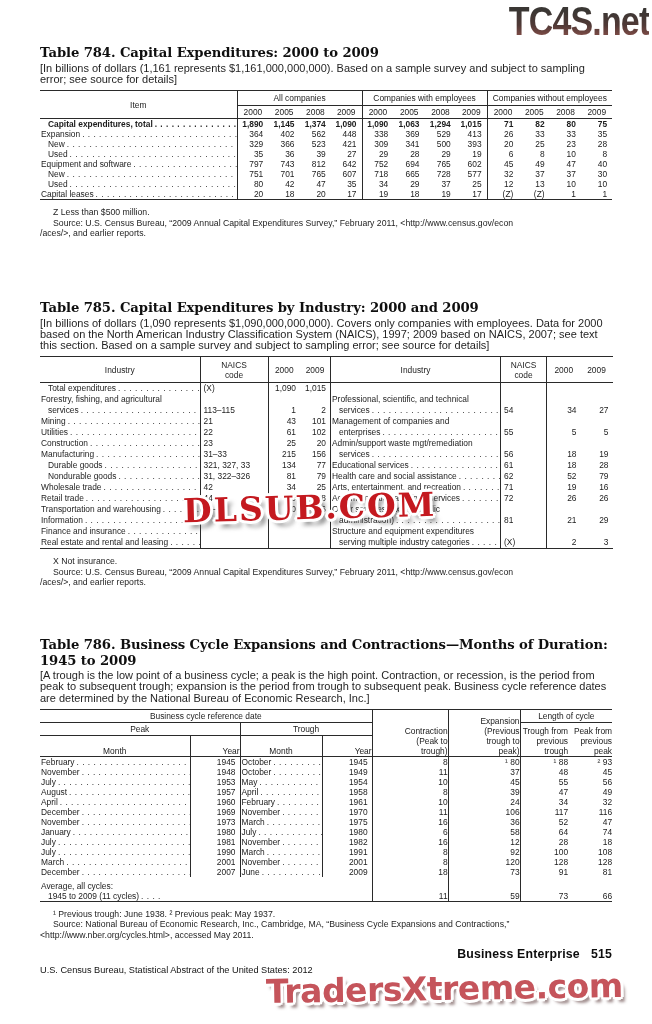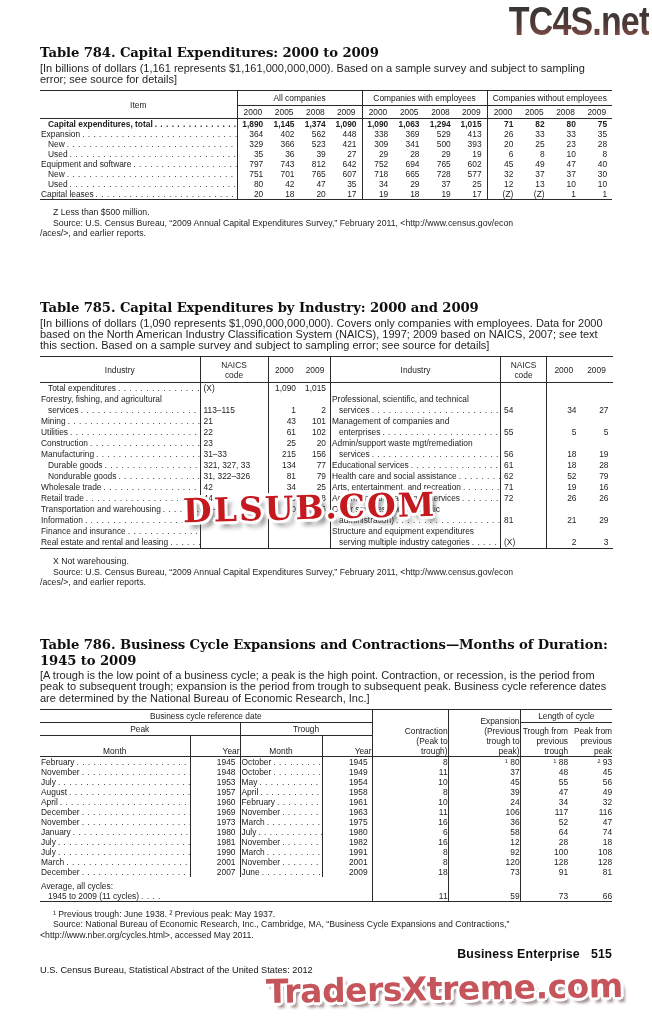"X Not warehousing." p.fn { text: warehousing -> insurance }
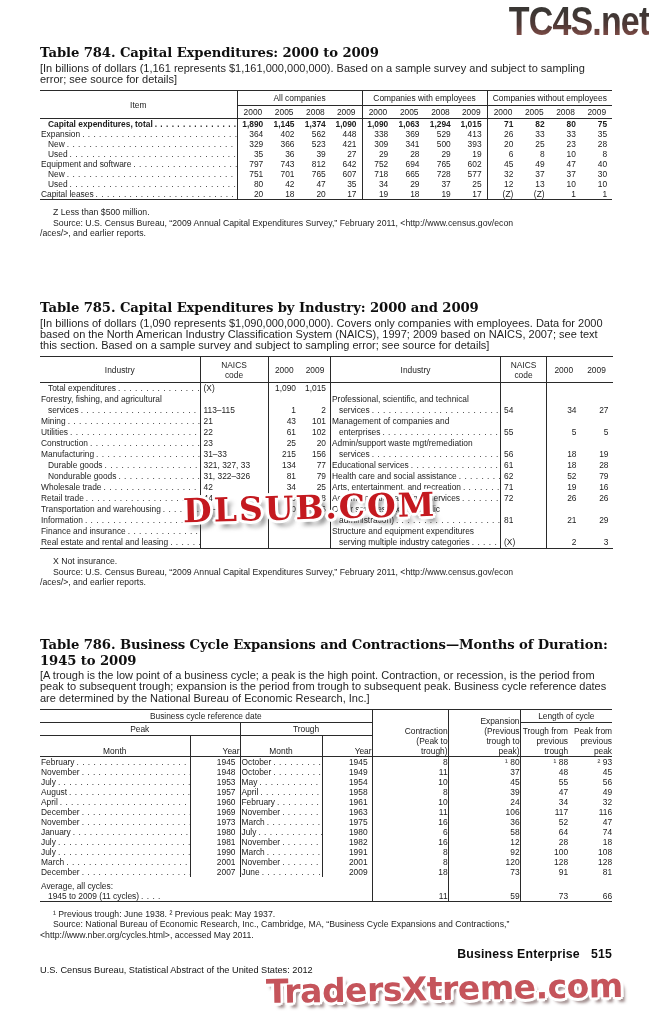"1963" td.ycell { text: 1963 -> 1970 }
